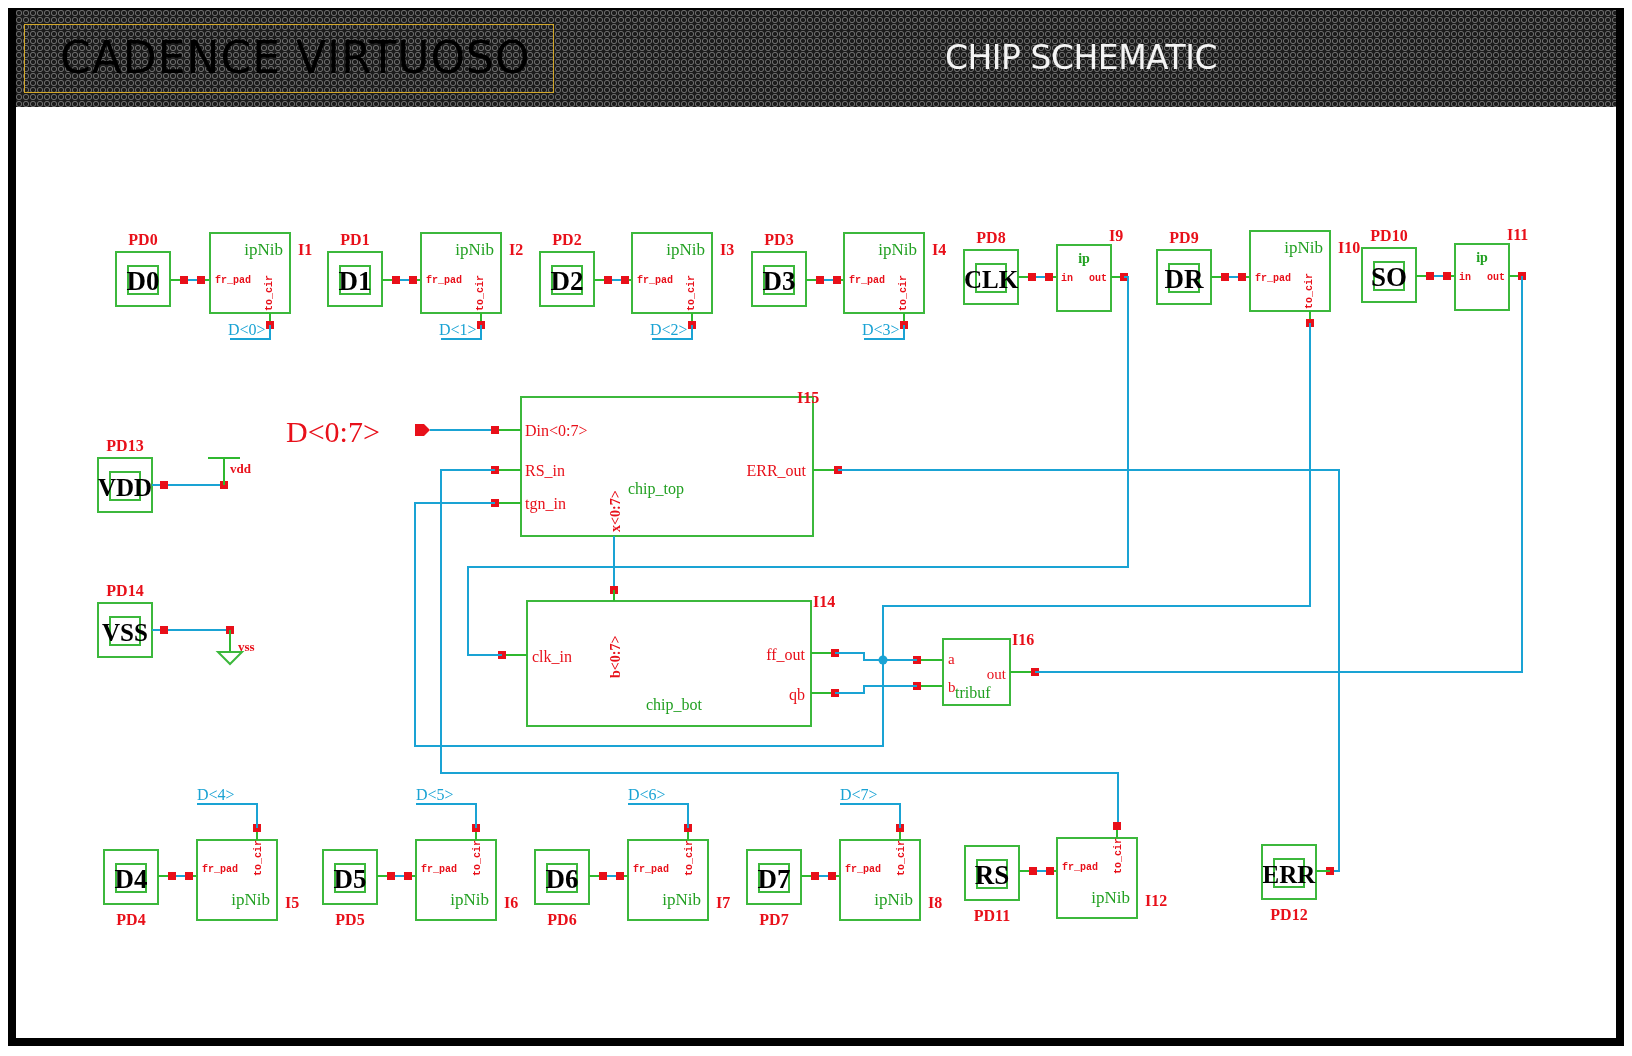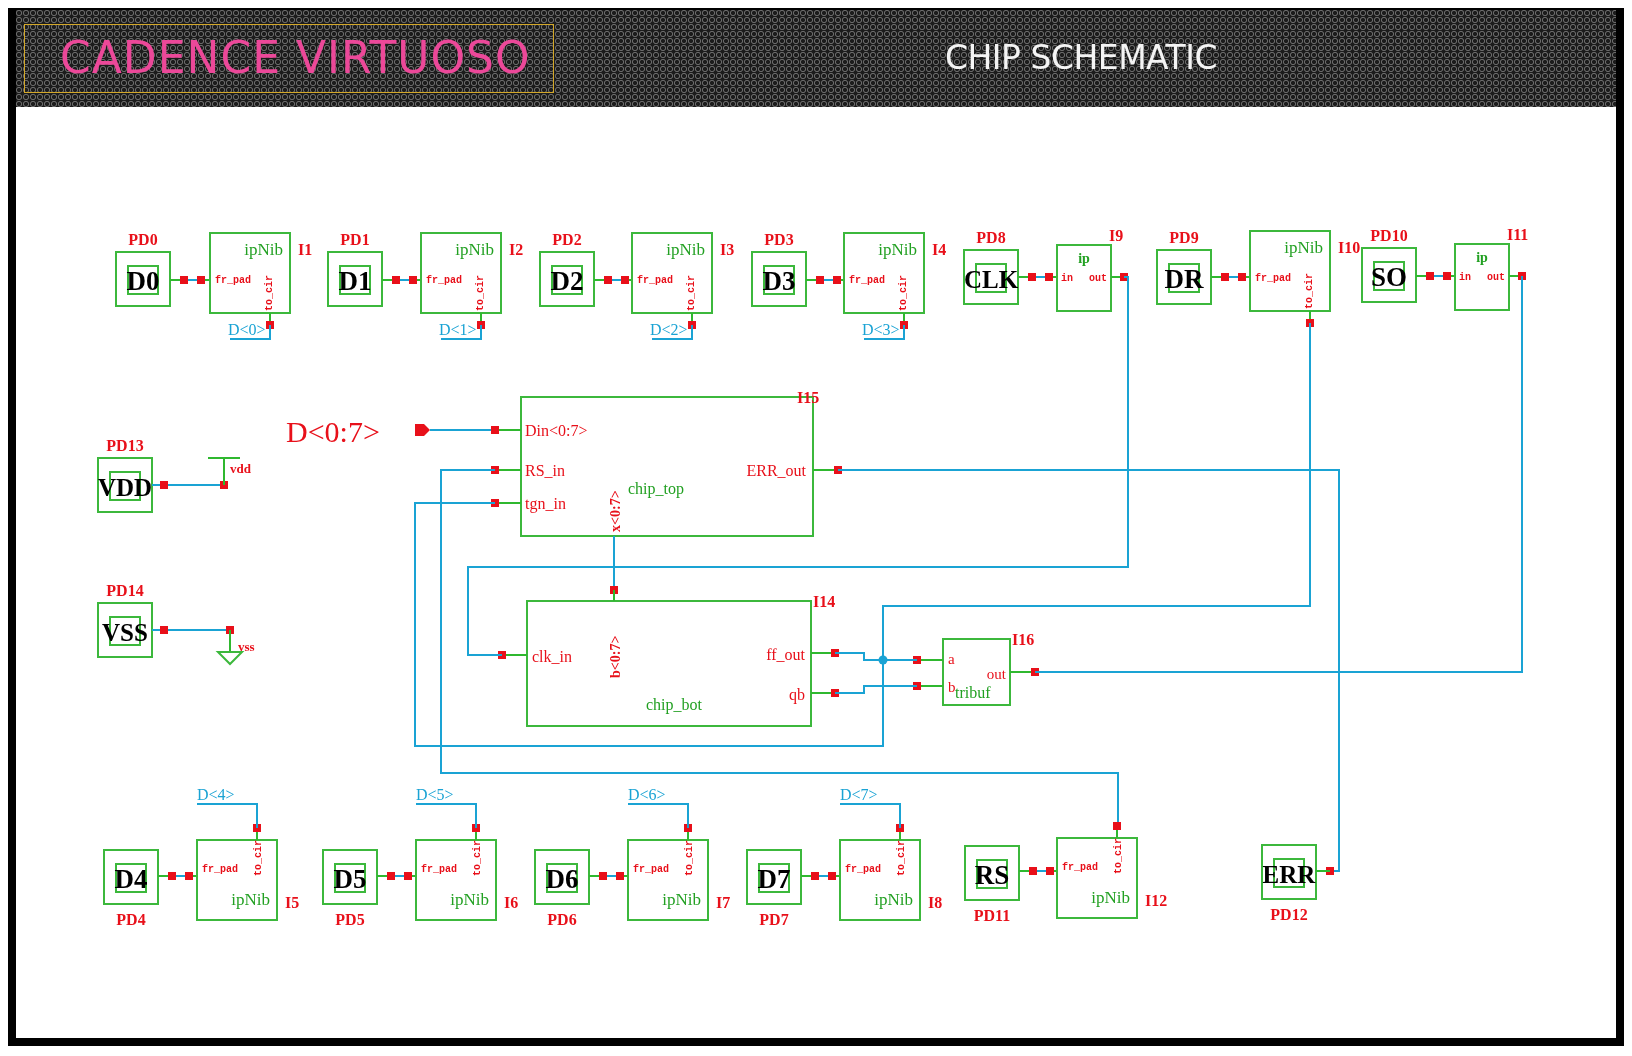"CADENCE VIRTUOSO" #brand { color: #ec4899 -> #000000 }
